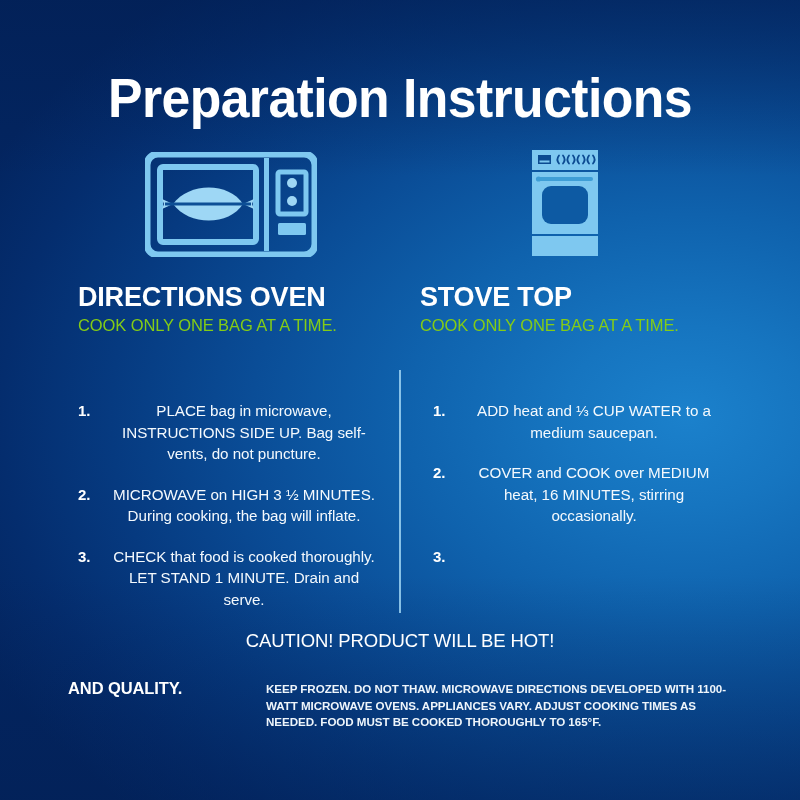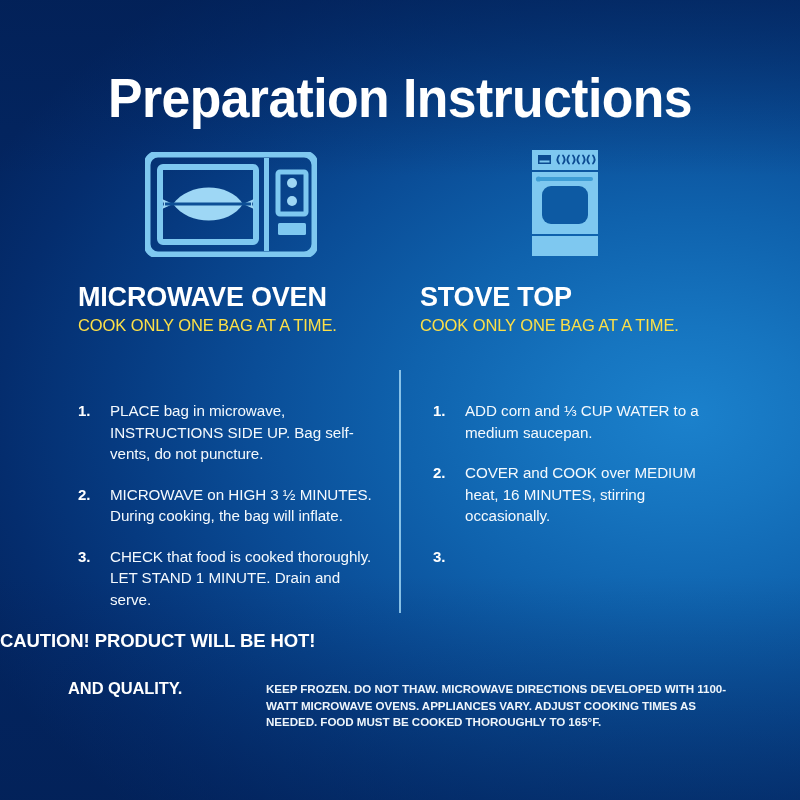"MICROWAVE OVEN" div.sec-head { text: MICROWAVE -> DIRECTIONS }
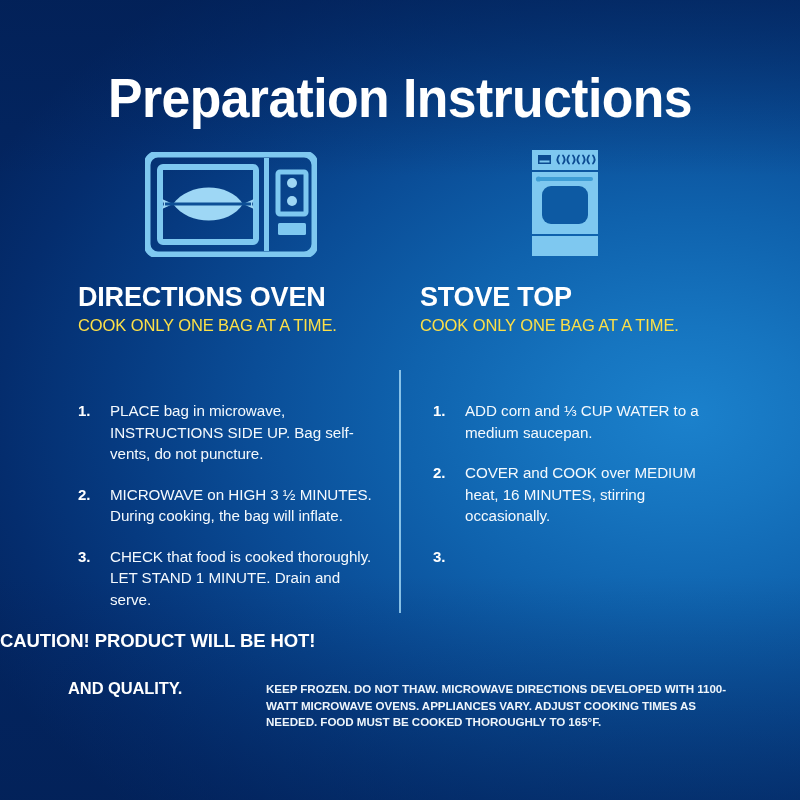"COOK ONLY ONE BAG AT" .sec-sub { color: #fde047 -> #84cc16 }
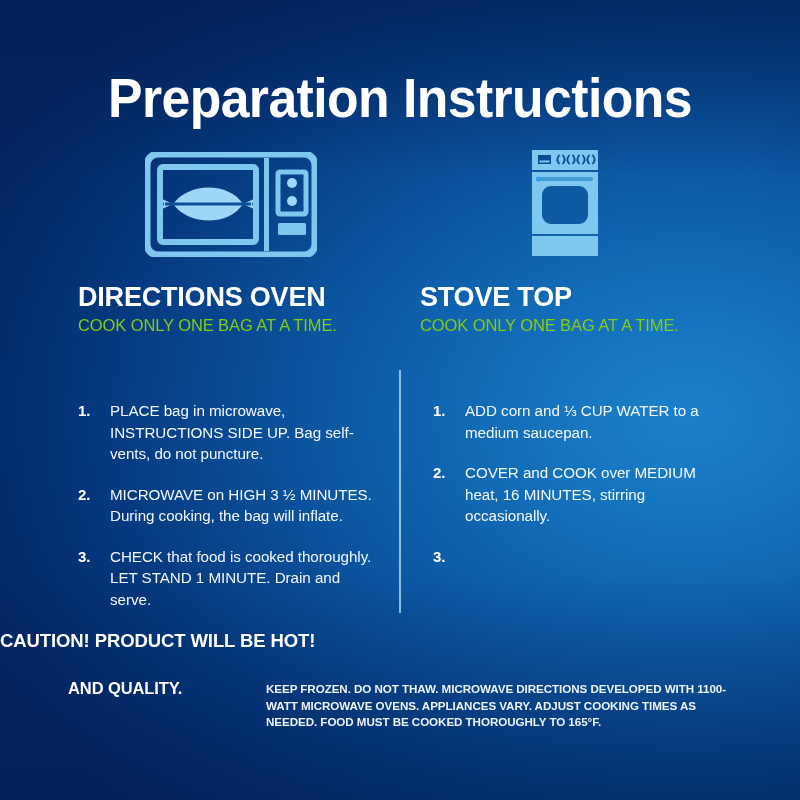"PLACE bag in microwave, INSTRUCTIONS" .step-text { text-align: none -> center }
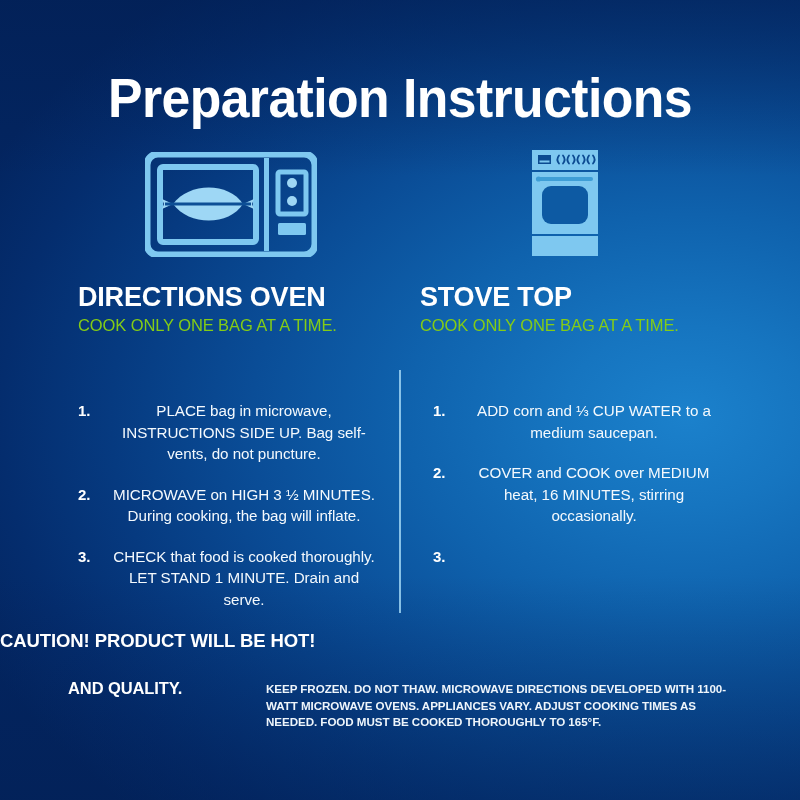"ADD corn and ⅓ CUP" span.step-text { text: corn -> heat }
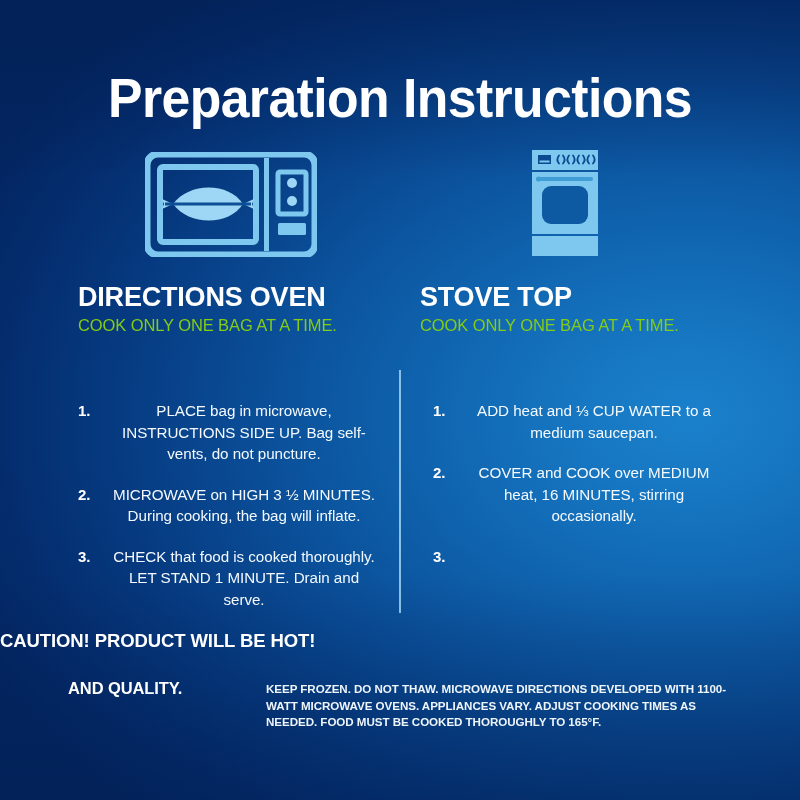"CAUTION! PRODUCT WILL BE HOT!" #caution { font-weight: 700 -> 400; text-align: left -> center }
